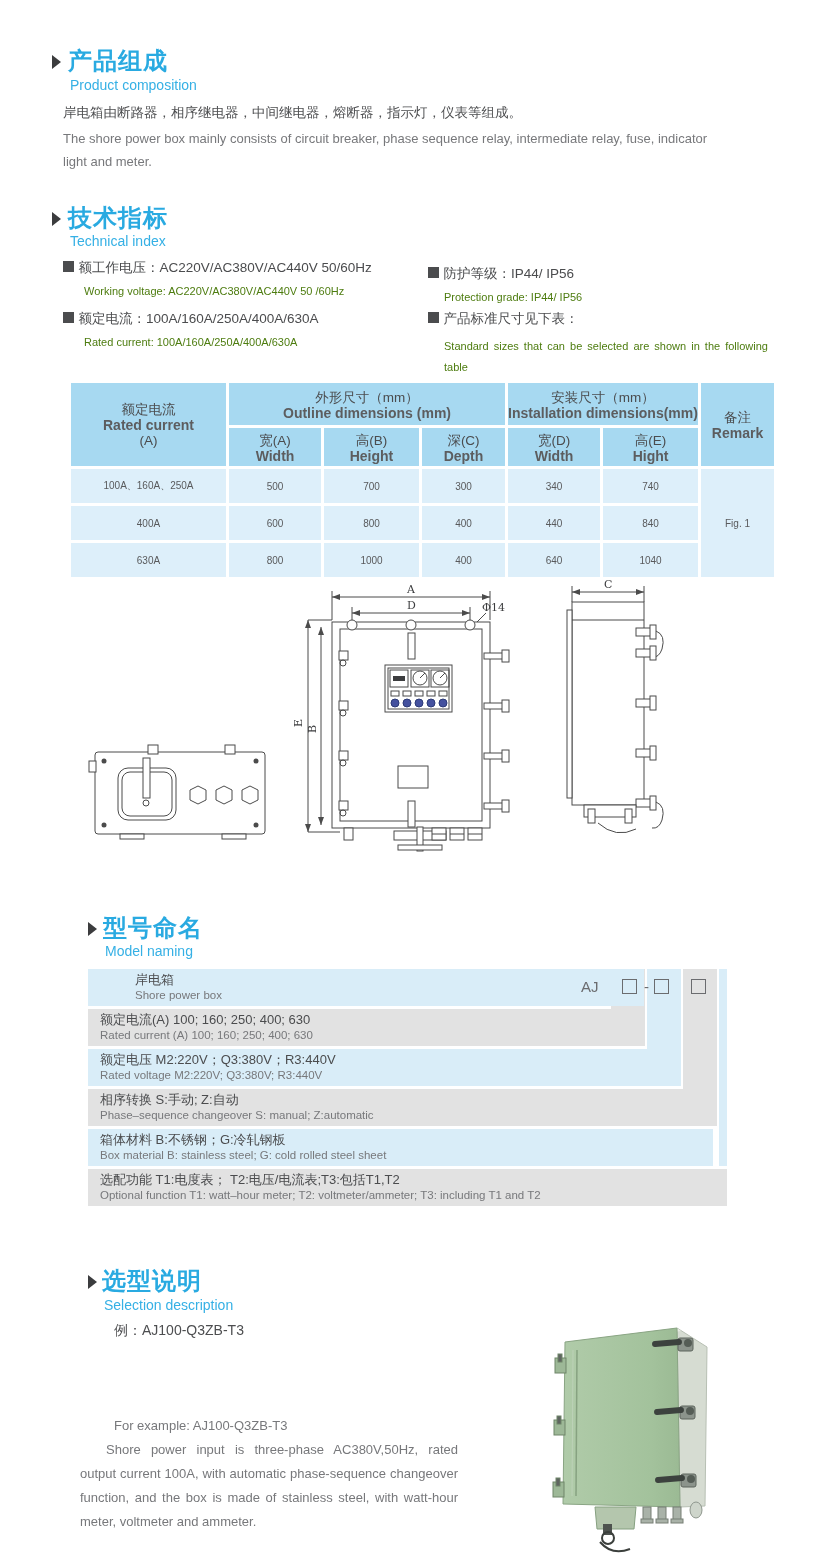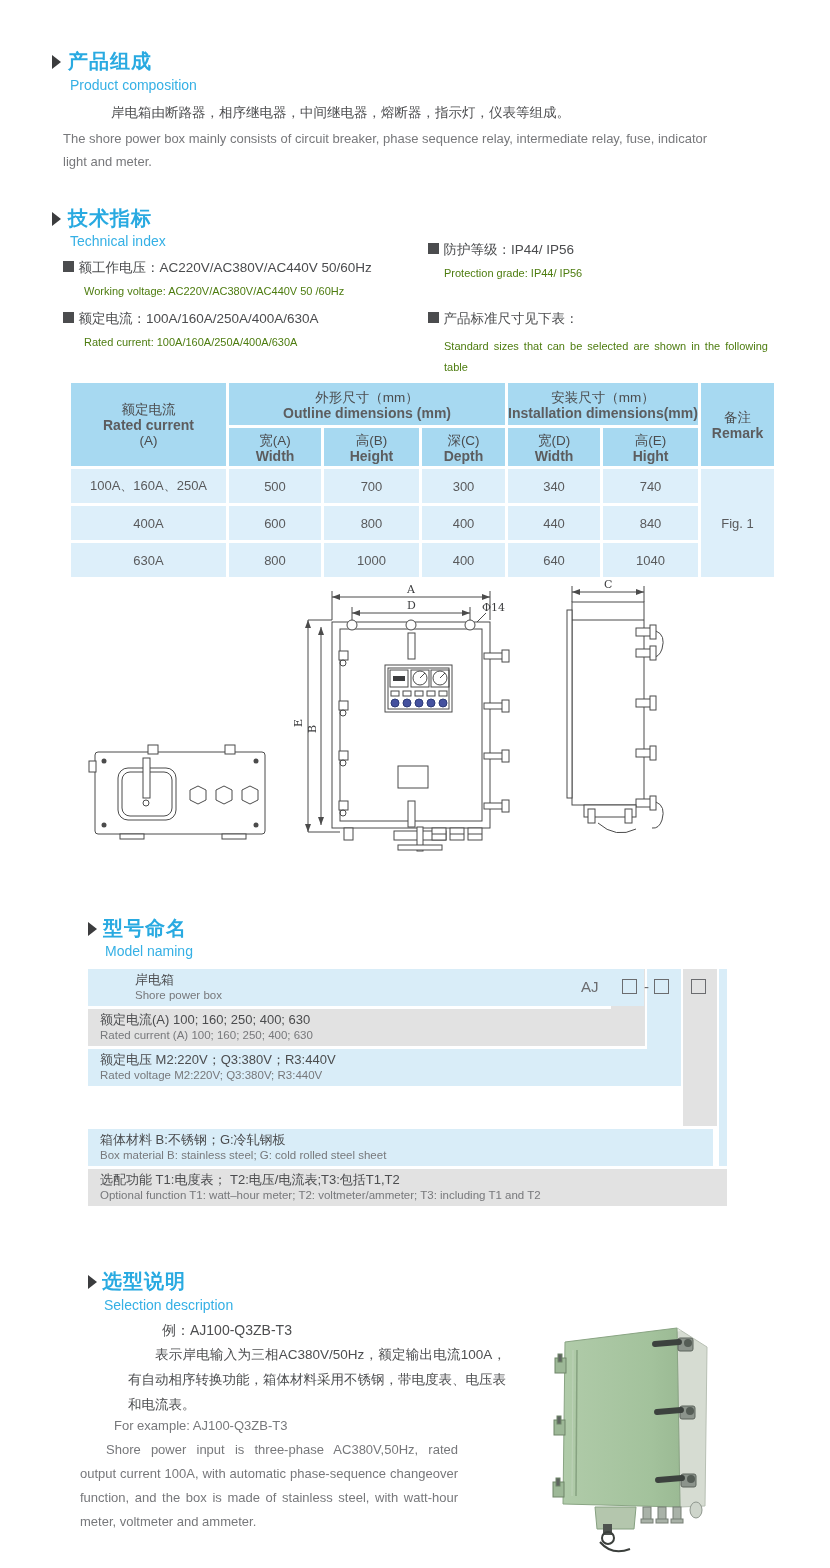"产品组成" .h-cn { font-size: 20px -> 24px }
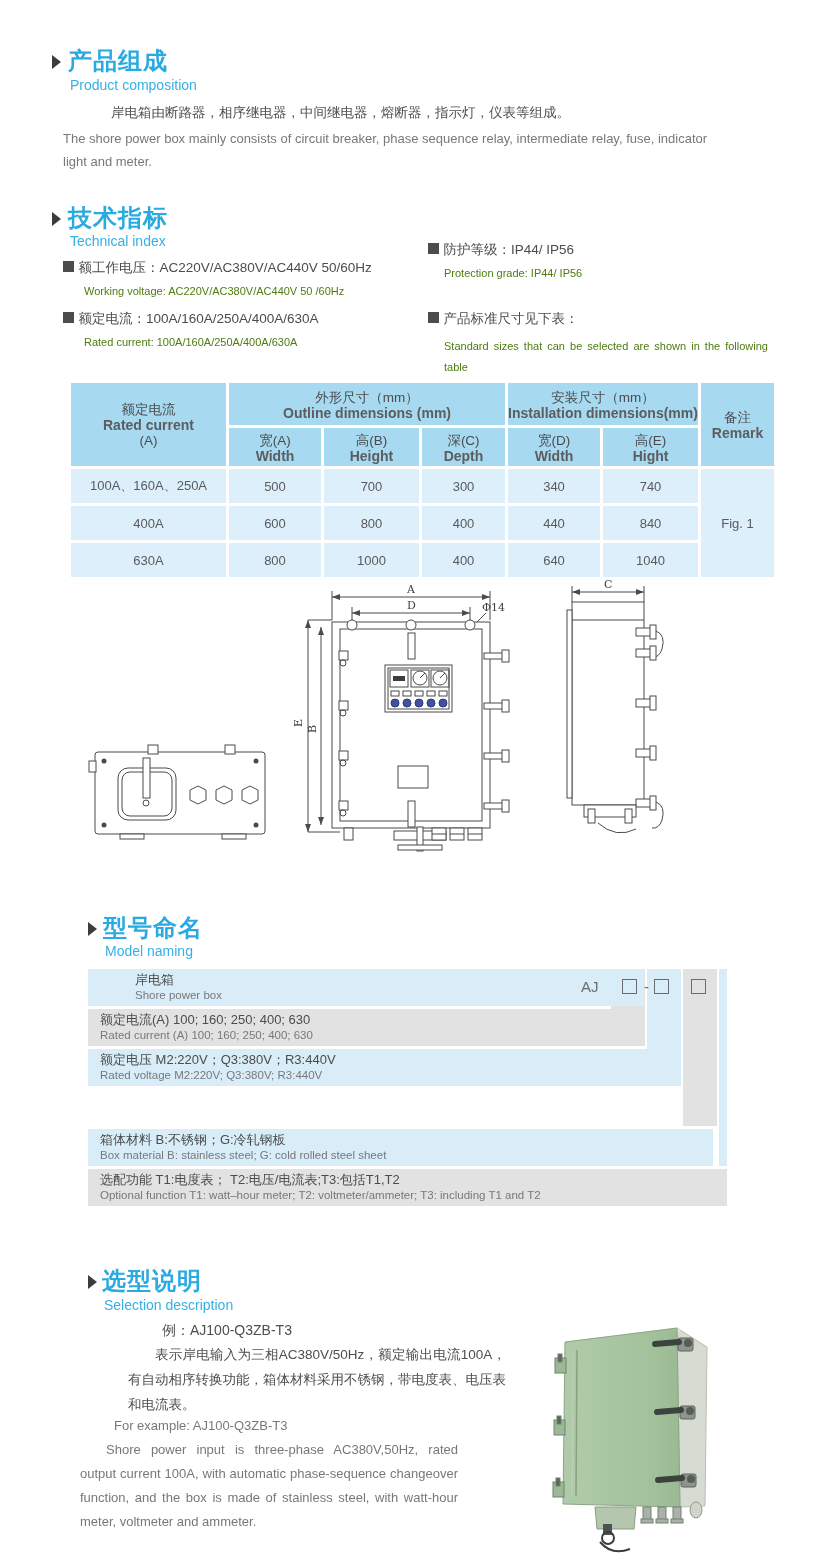"岸电箱由断路器，相序继电器，中间继电器，熔断器，指示灯，仪表等组成。" .p-cn { margin-left: 48px -> none }
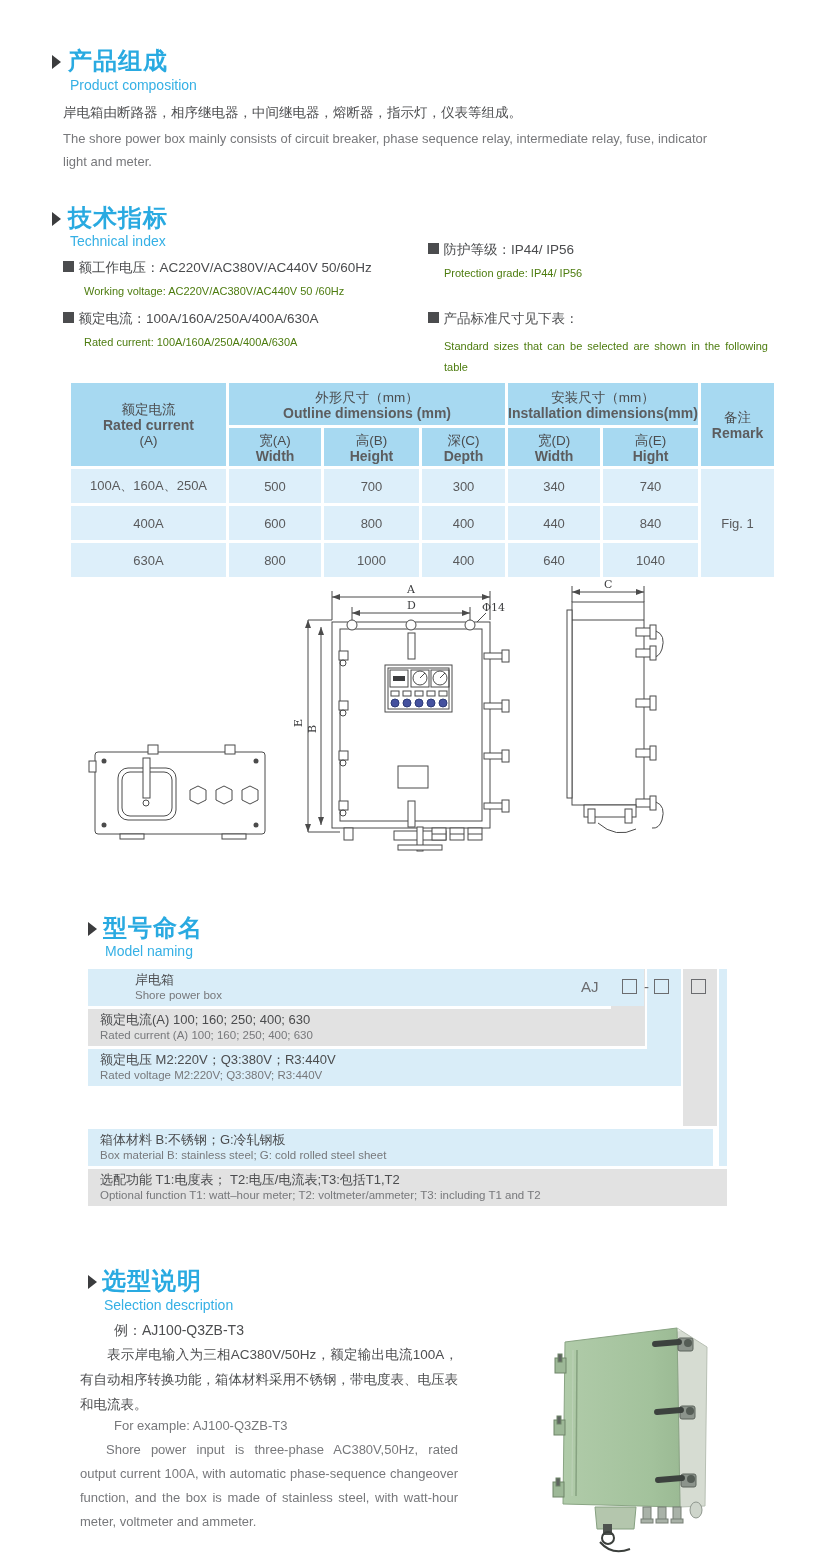"防护等级：IP44/ IP56" div.abs { top: 240px -> 264px }
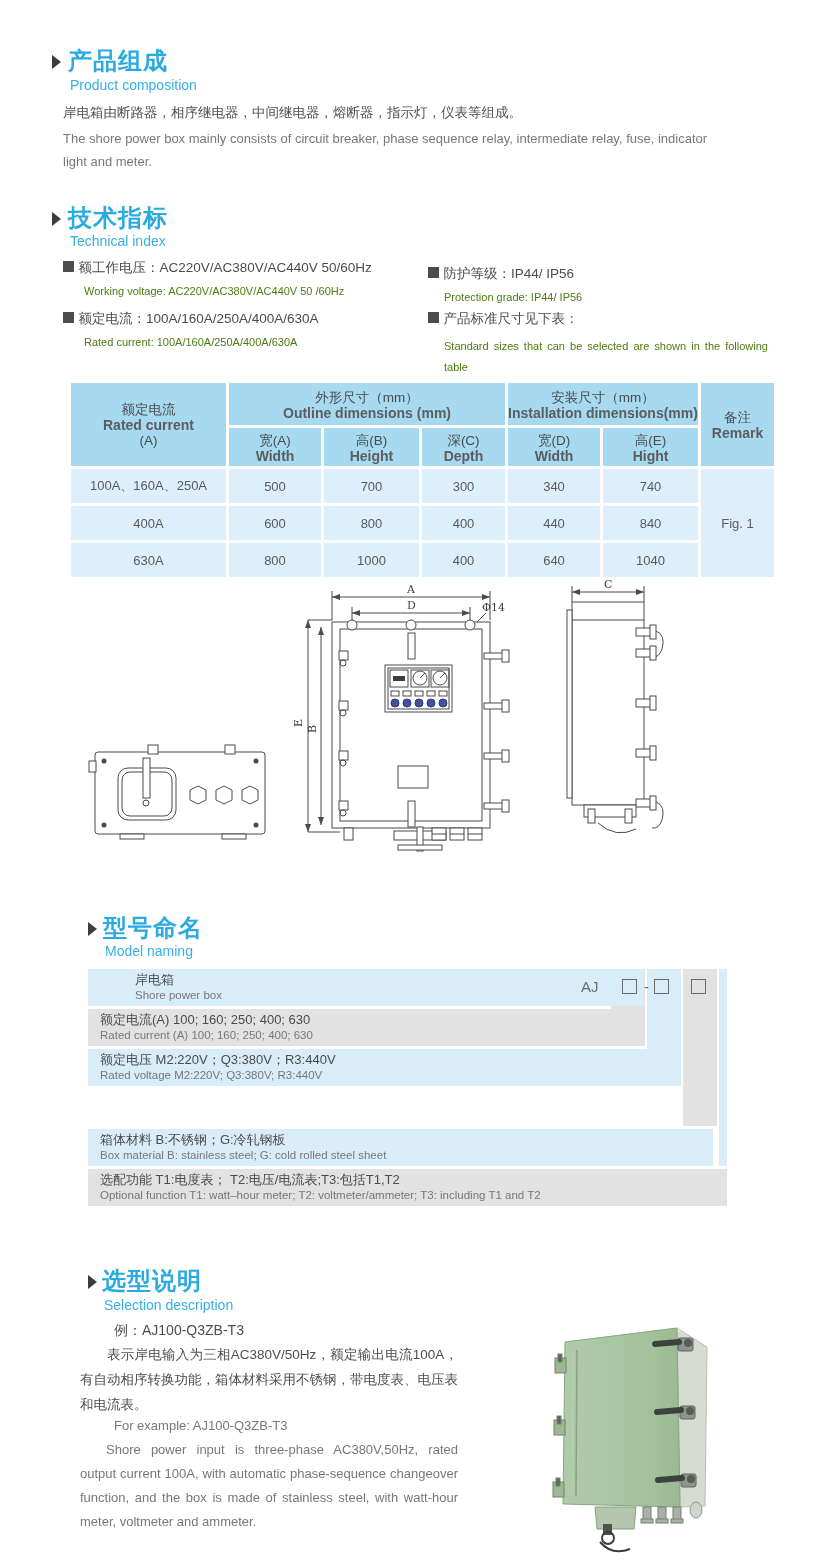"100A、160A、250A" table.dim td { font-size: 13px -> 10px }
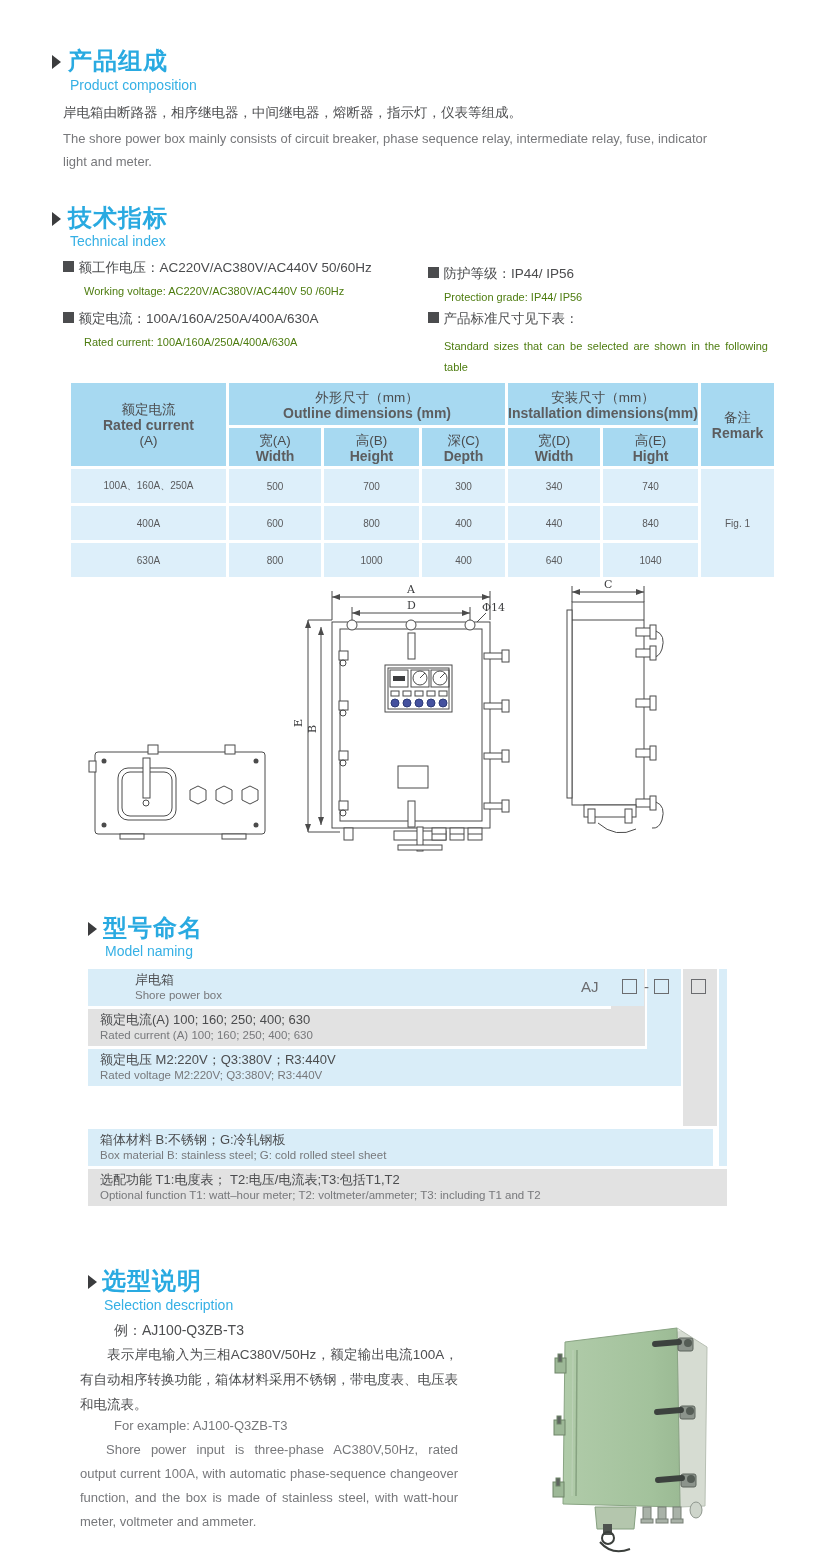"相序转换 S:手动; Z:自动" div.nrow { html: none -> <div> <div>相序转换 S:手动; Z:自动</div> <div>Phase–sequence changeover S: manual; Z:automatic</div> </div> }
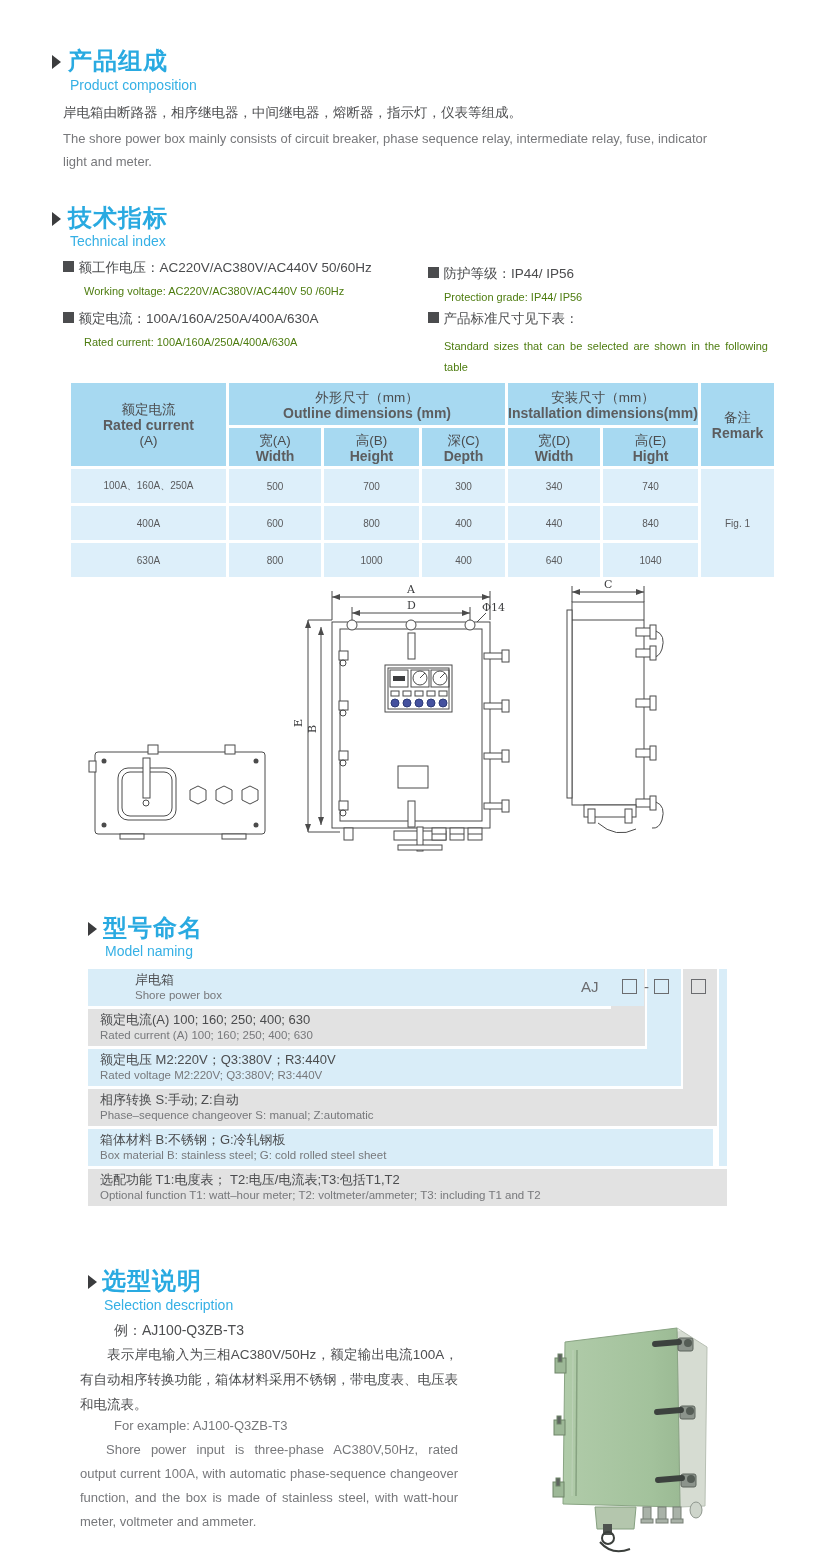"表示岸电输入为三相AC380V/50Hz，额定输出电流100A，有自动相序转换功" div.abs { html: <div>表示岸电输入为三相AC380V/50Hz，额定输出电流100A，有自动相序转换功能，箱体材料采用不锈钢，带电度表、电压表和电流表。</div> -> none }
